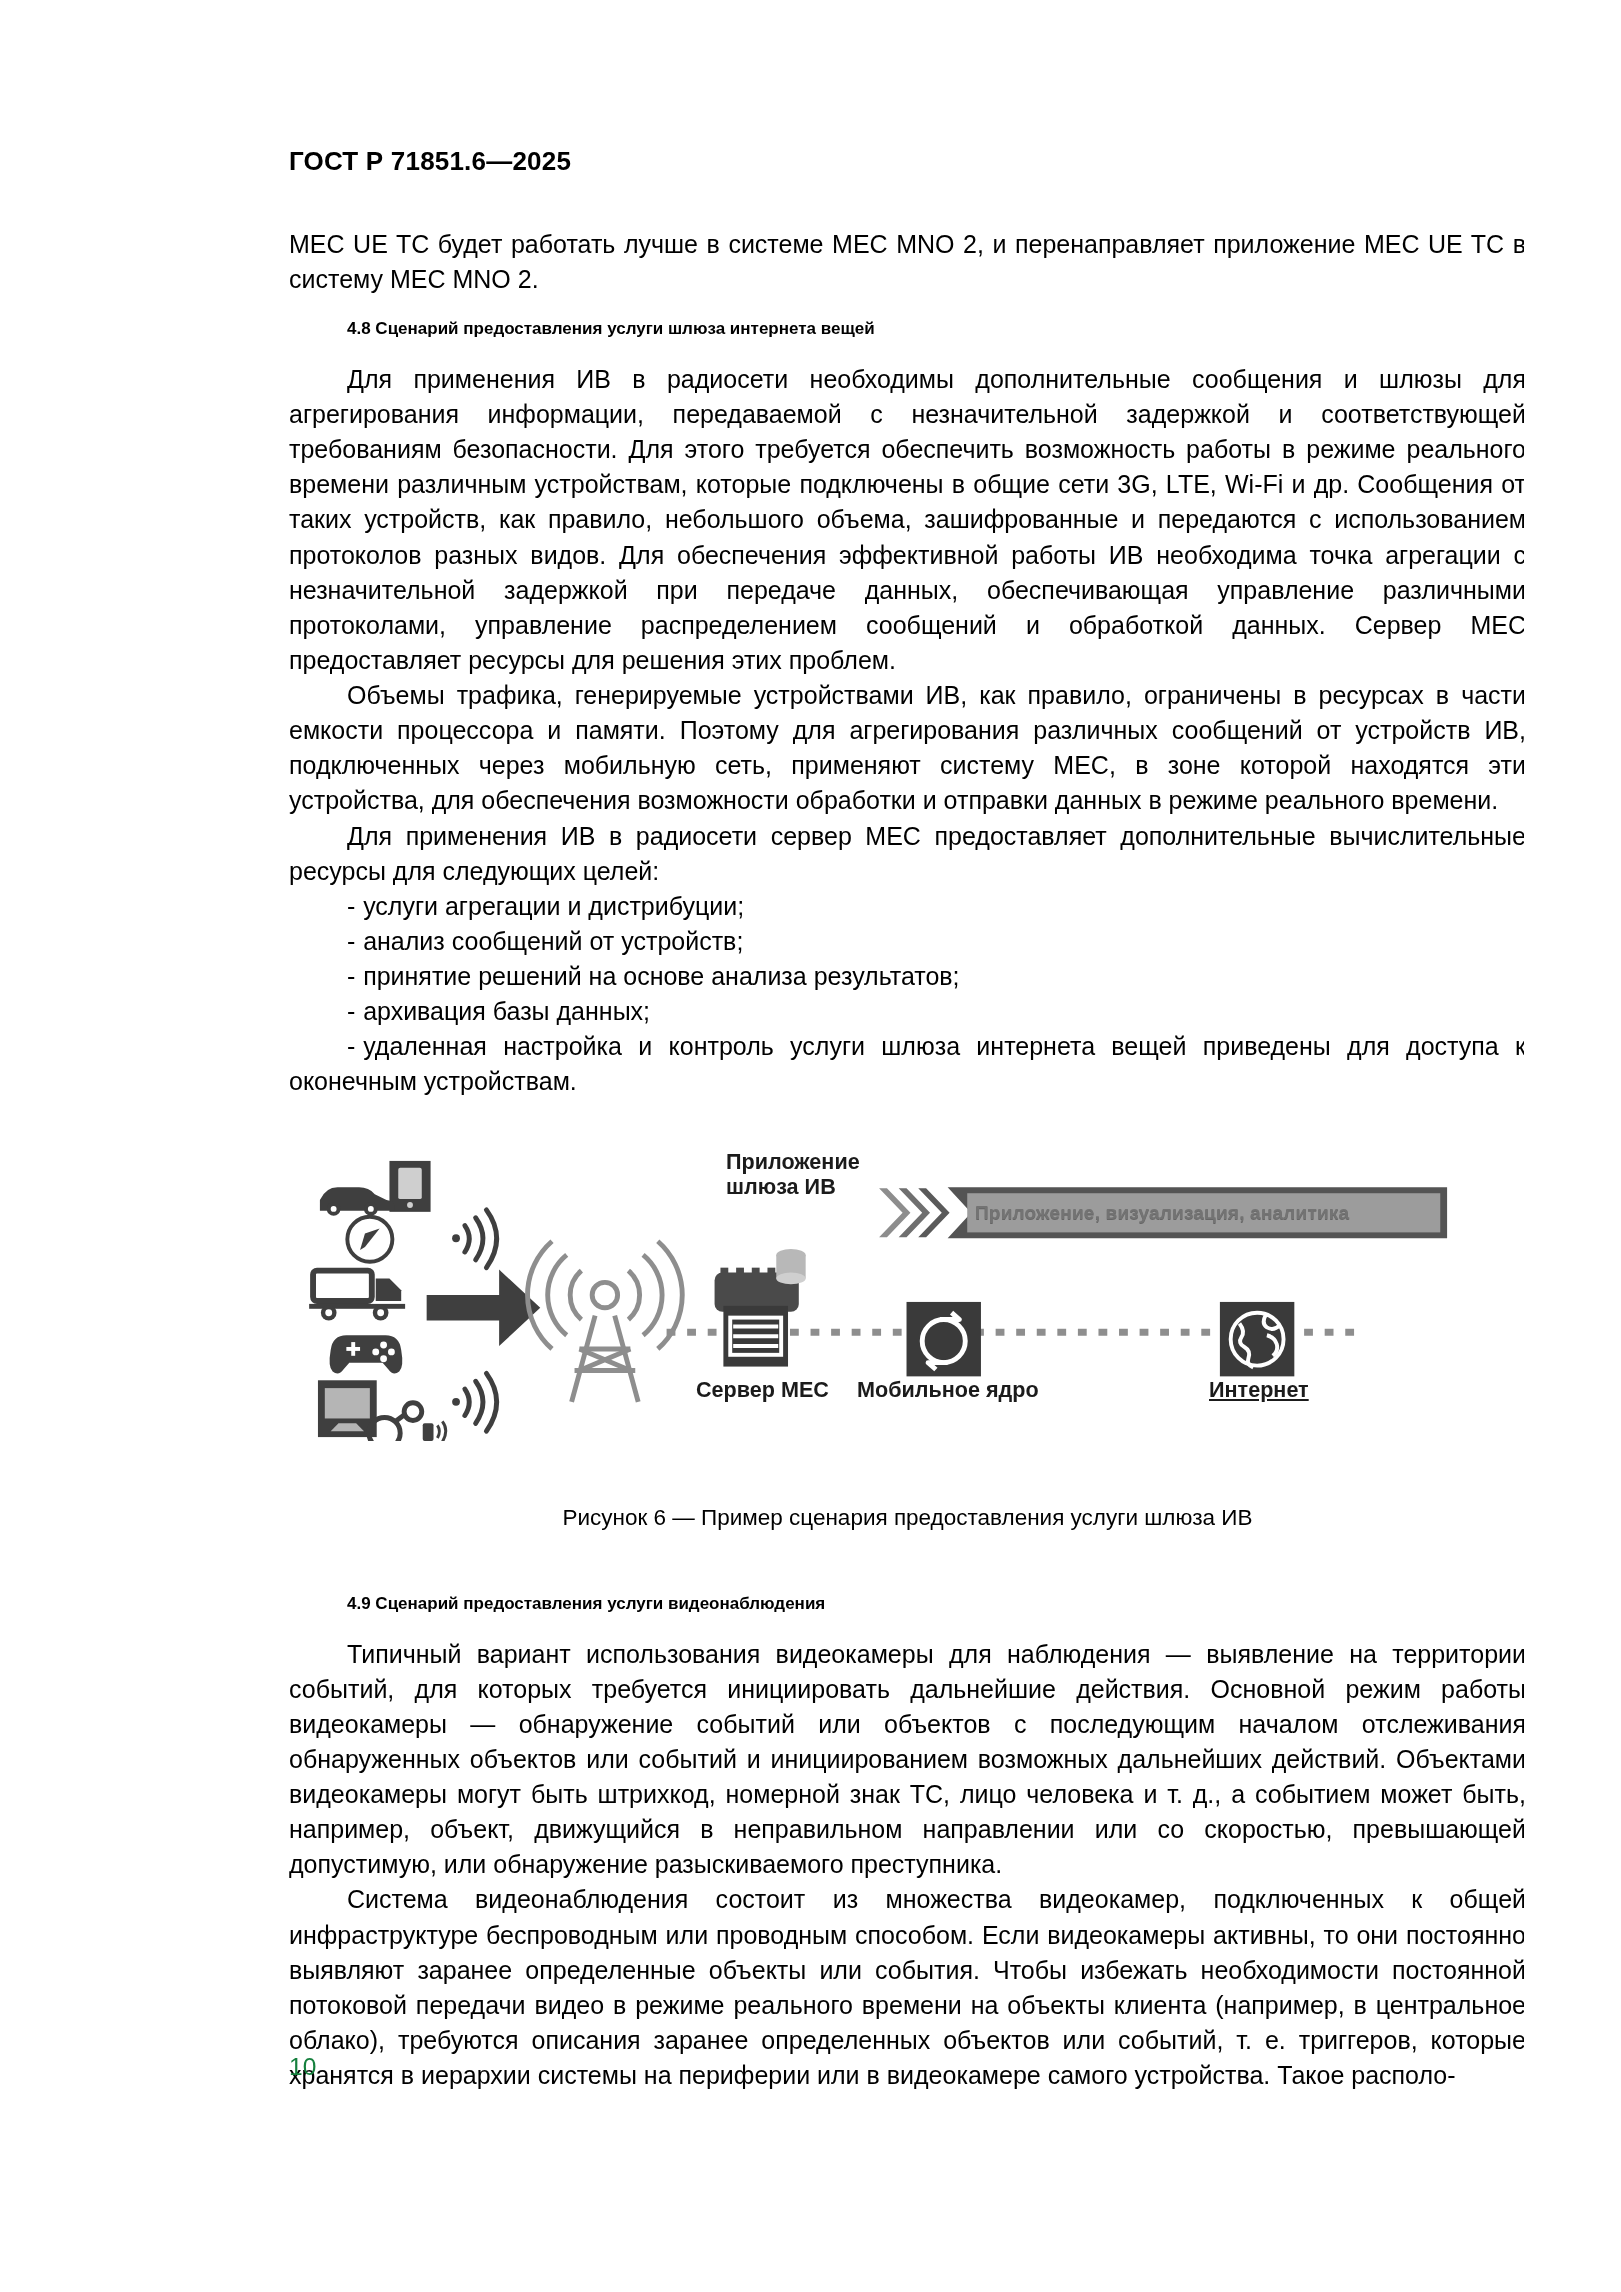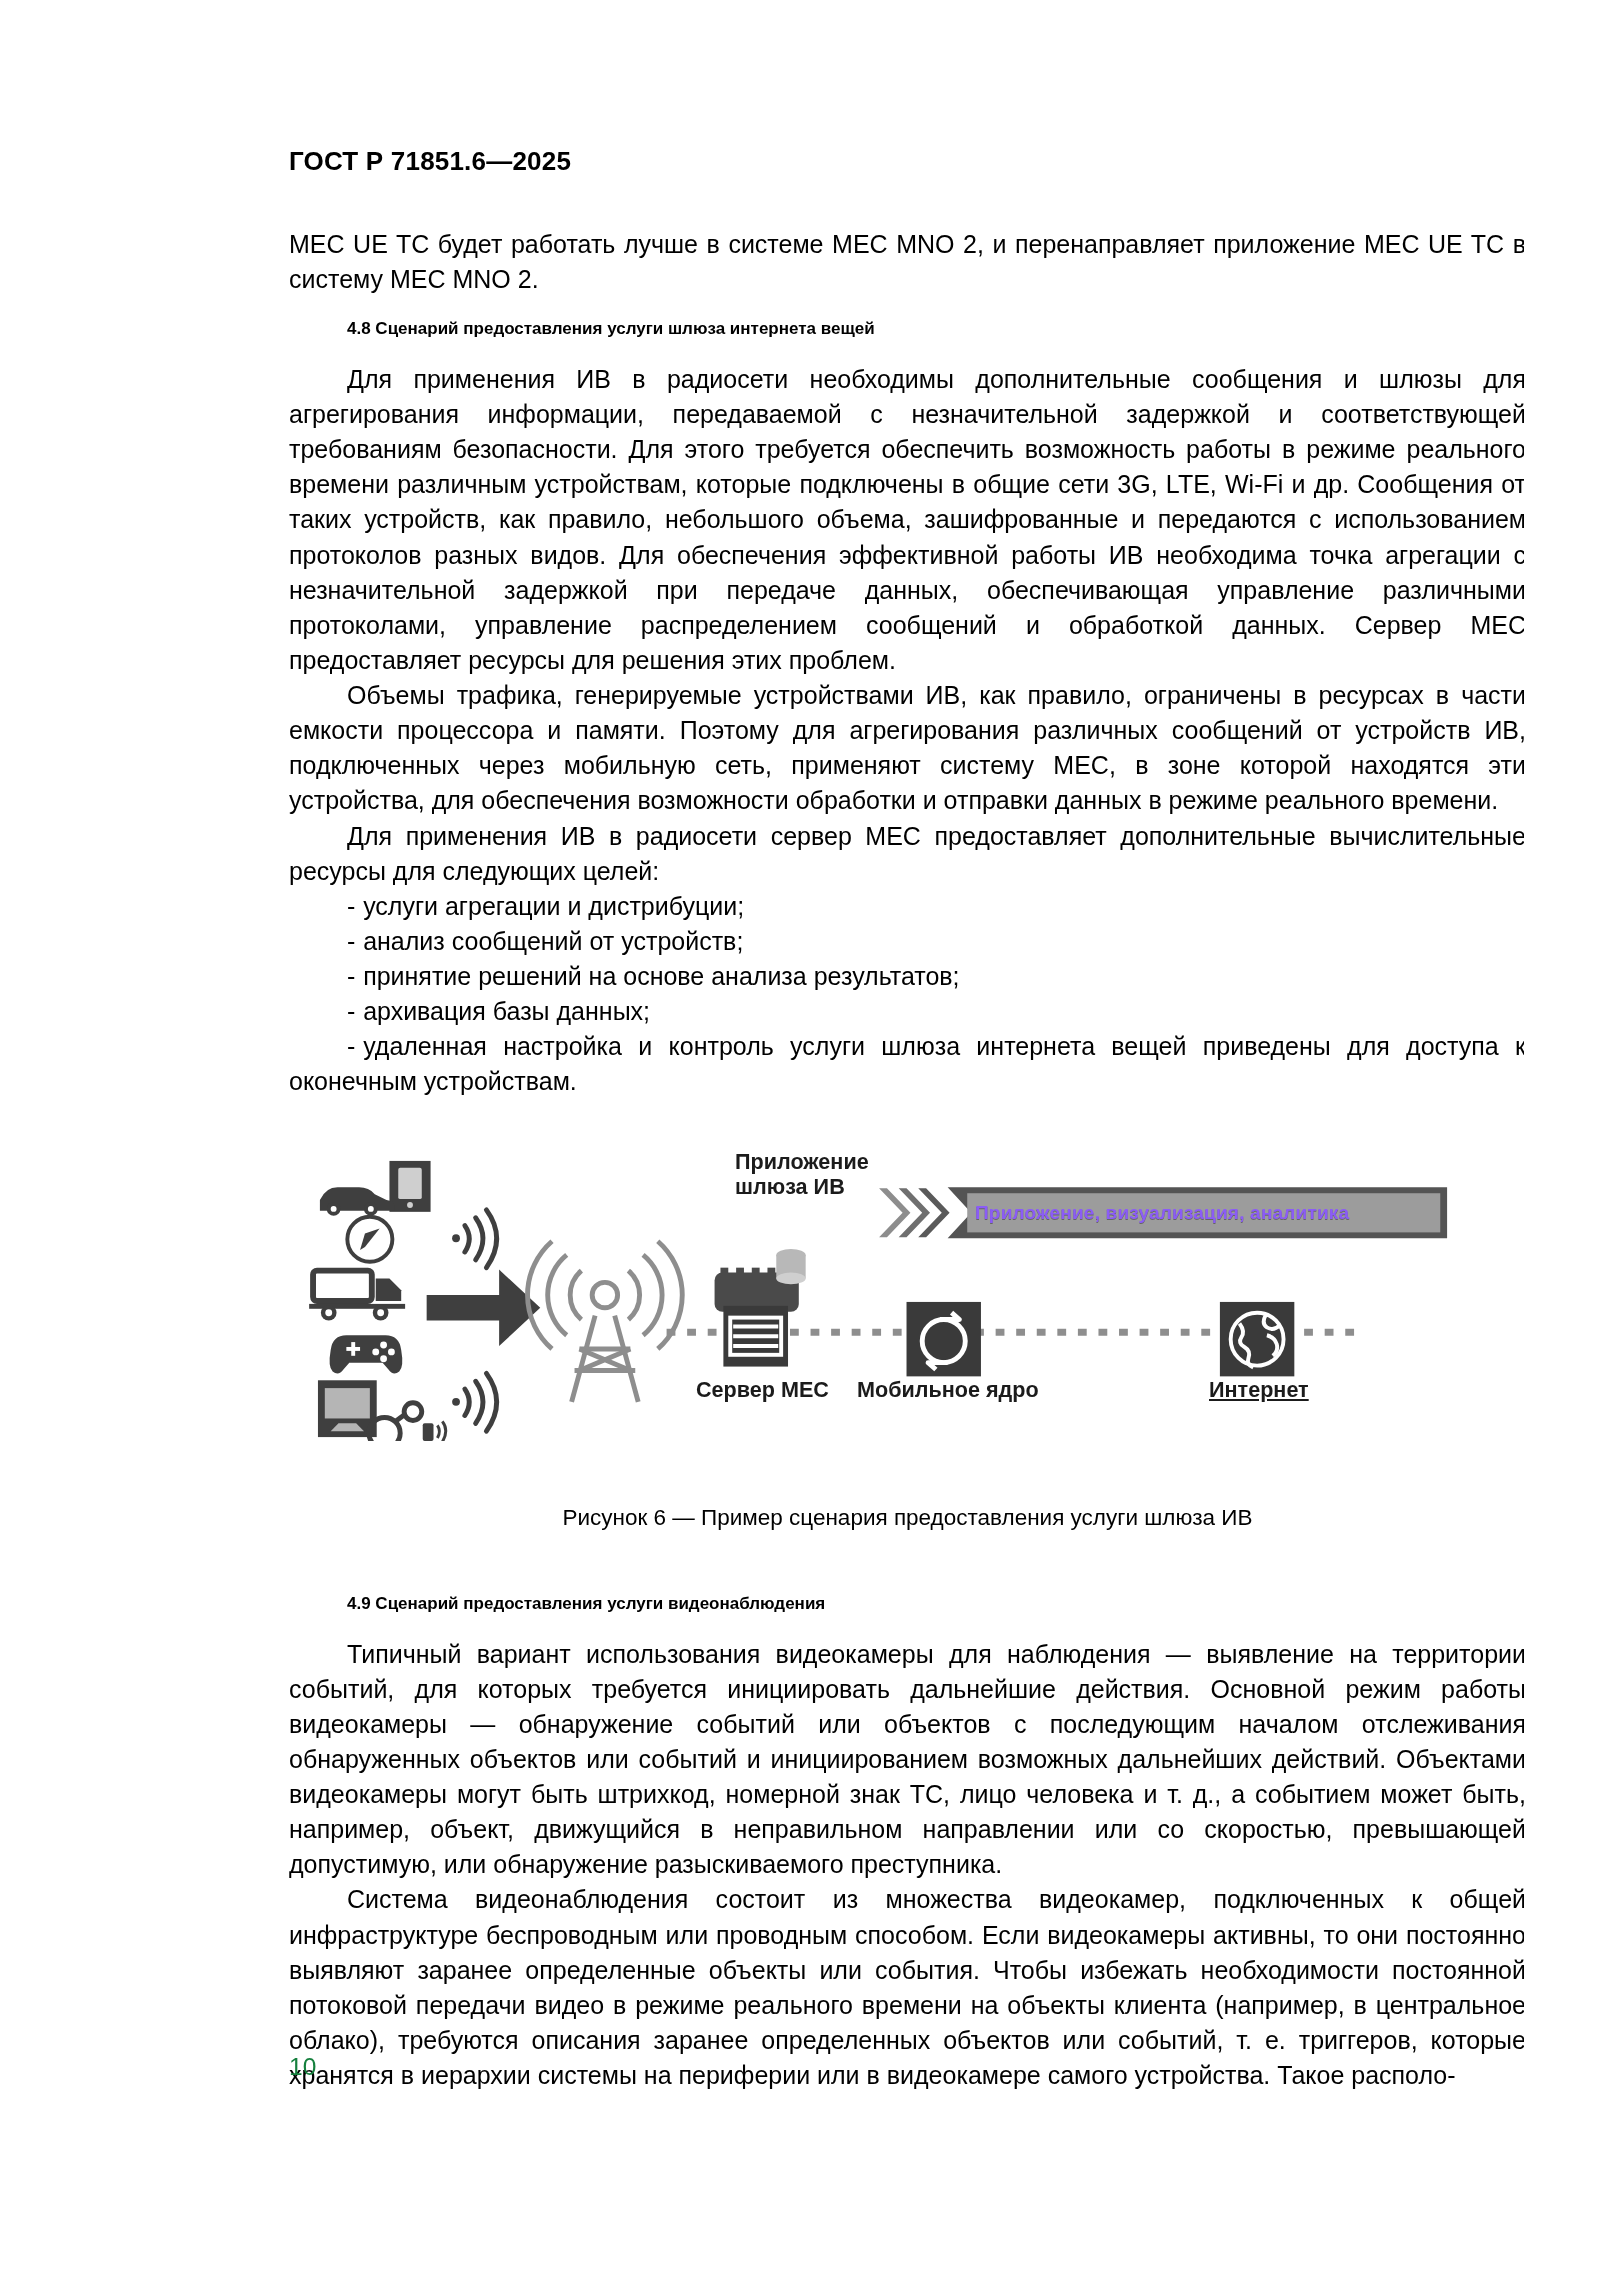"Приложение" div.fig-label { left: 446px -> 437px }
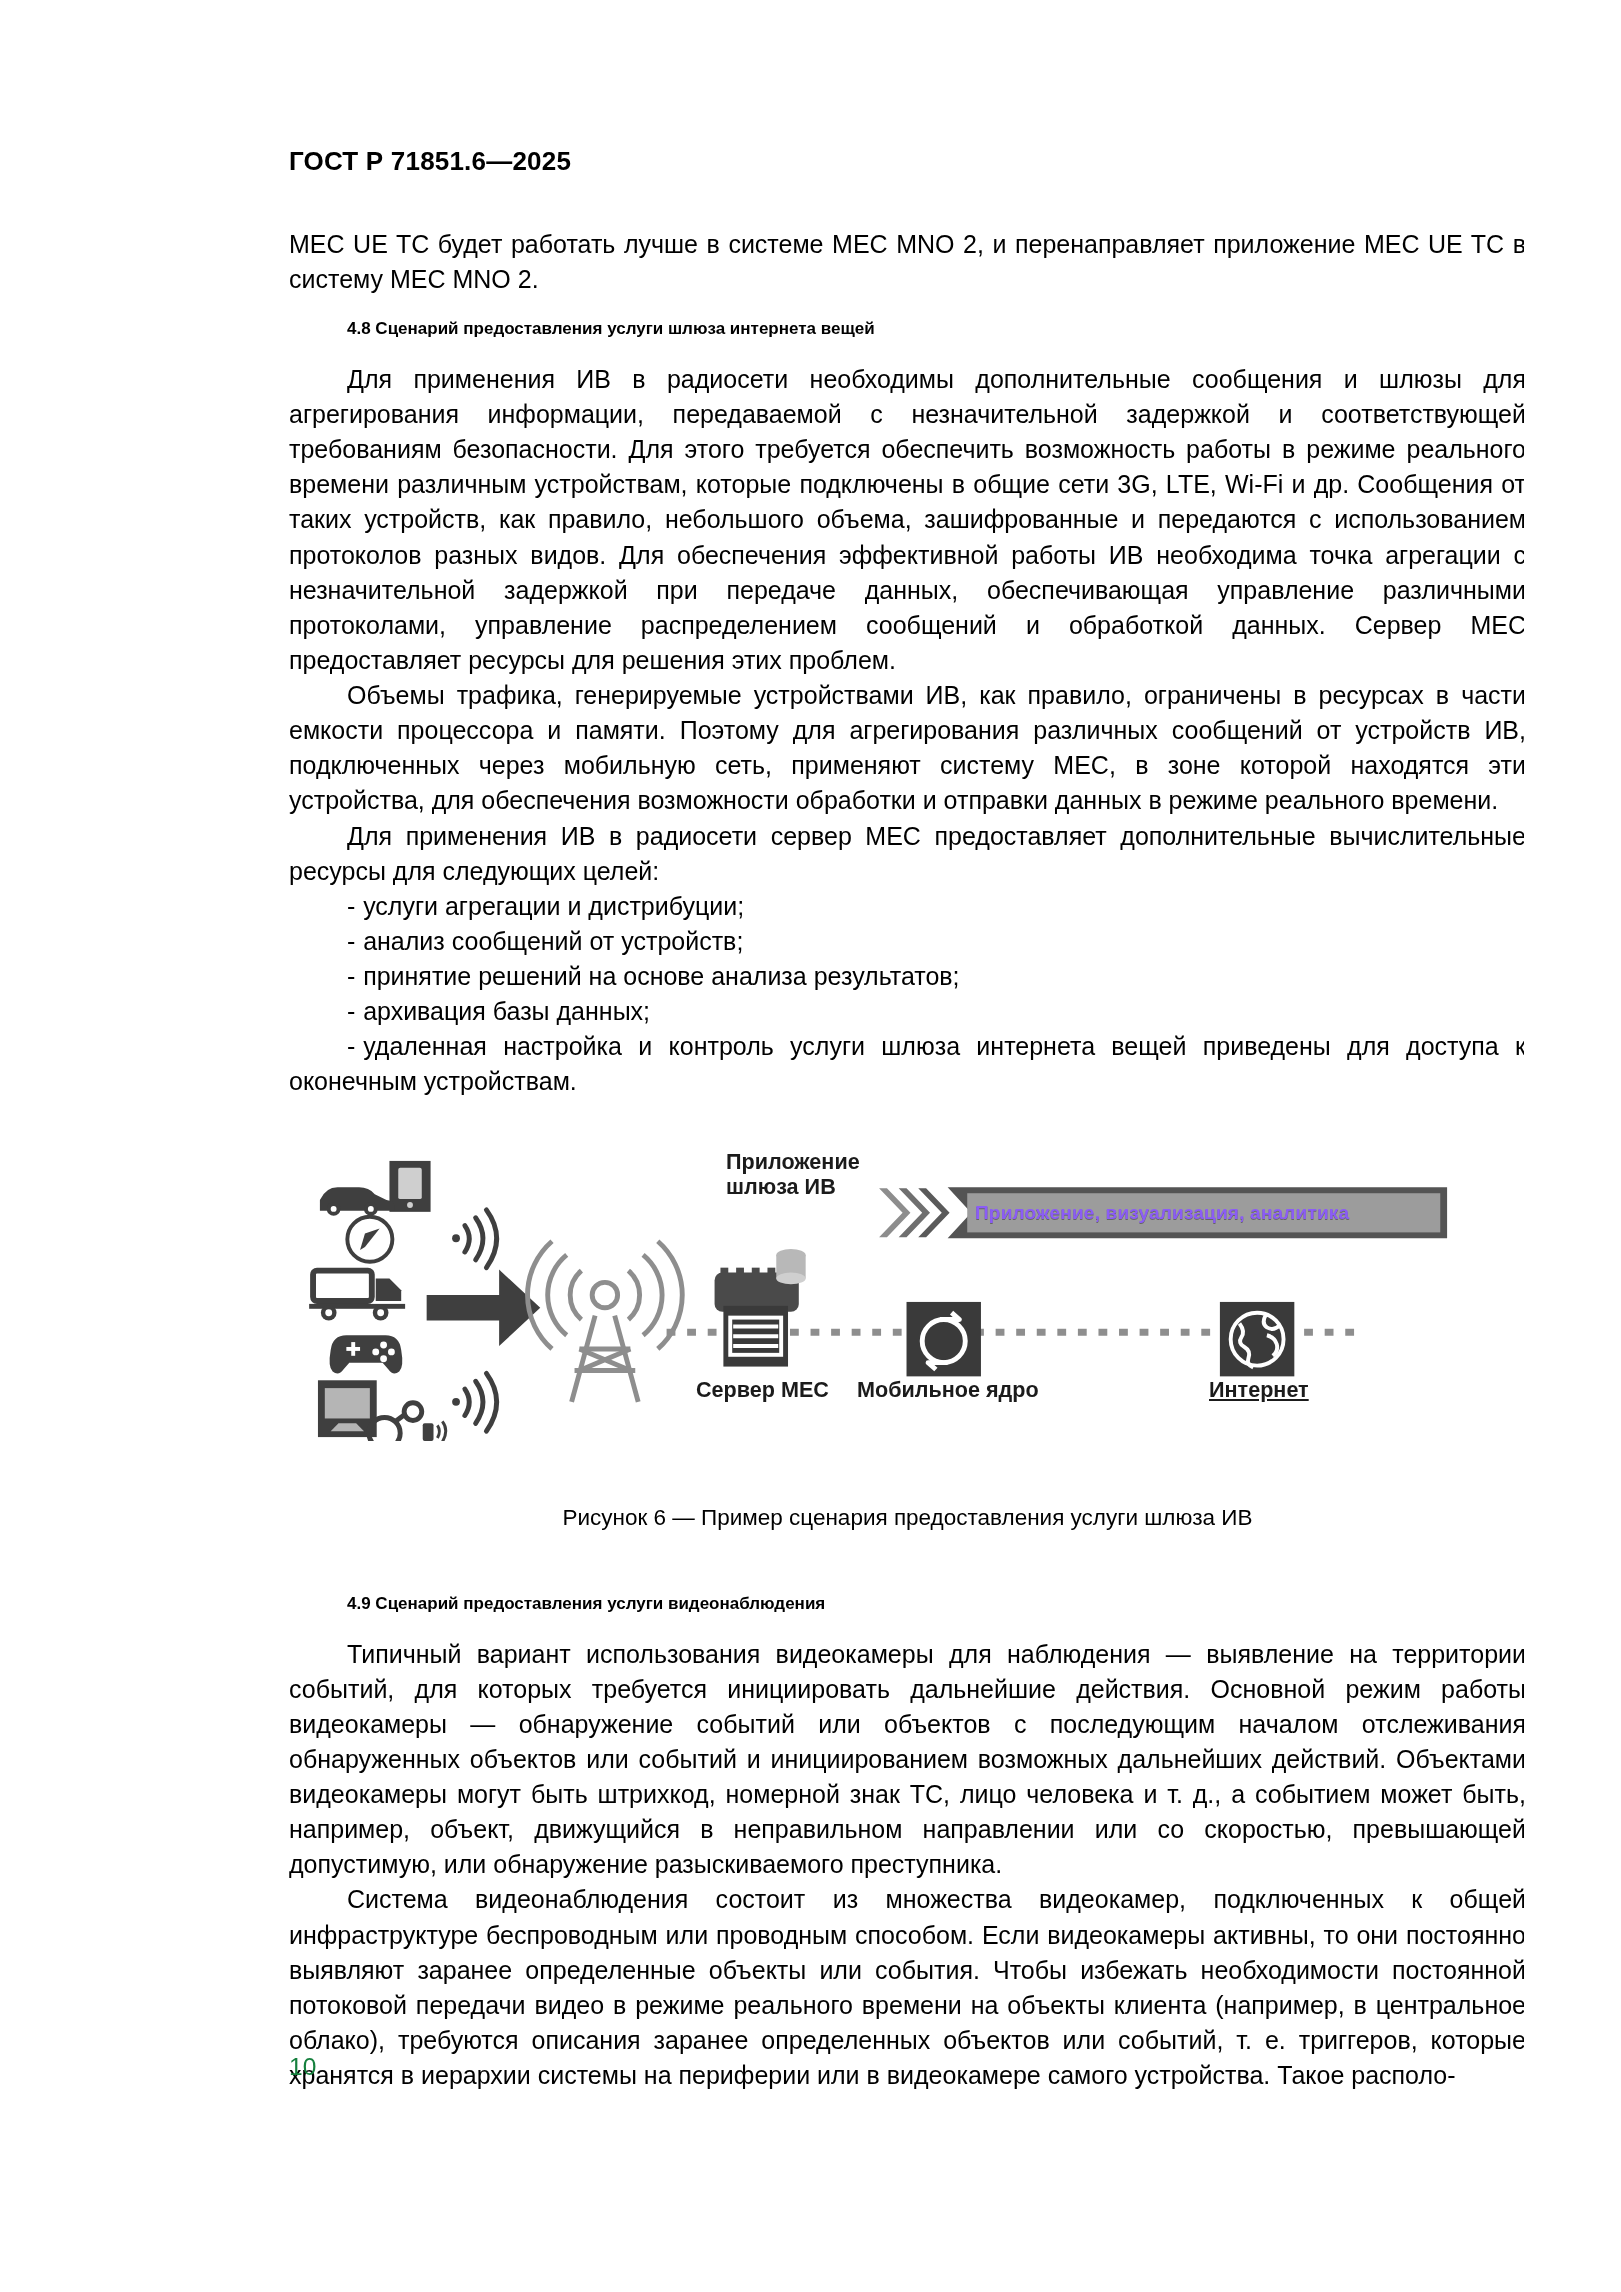"Приложение, визуализация, аналитика" .banner-text { color: #8b5cf6 -> #737373 }
